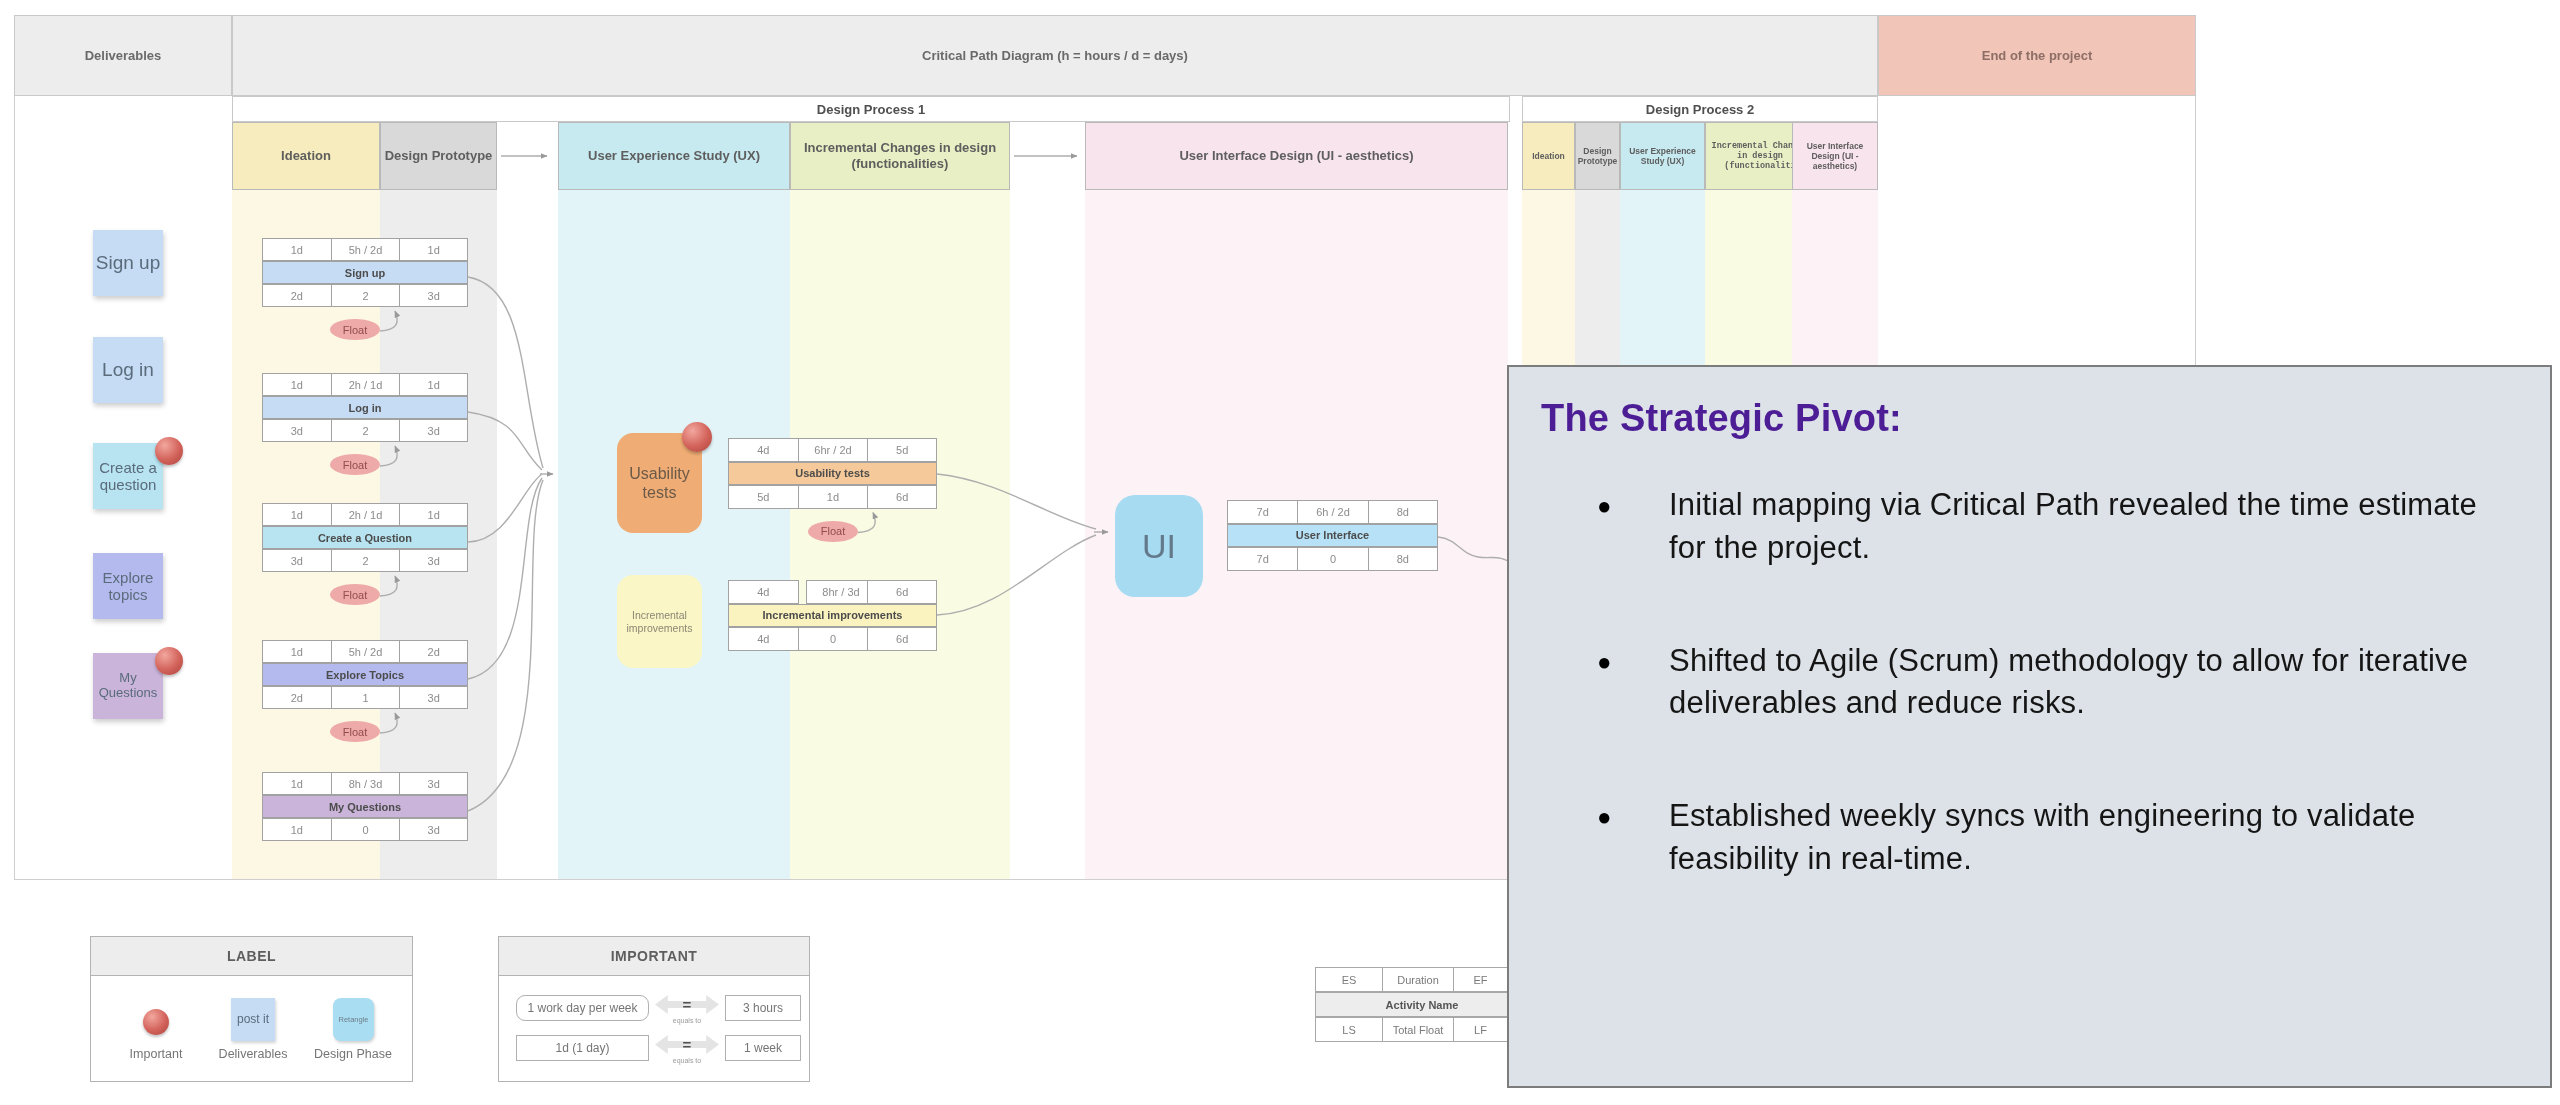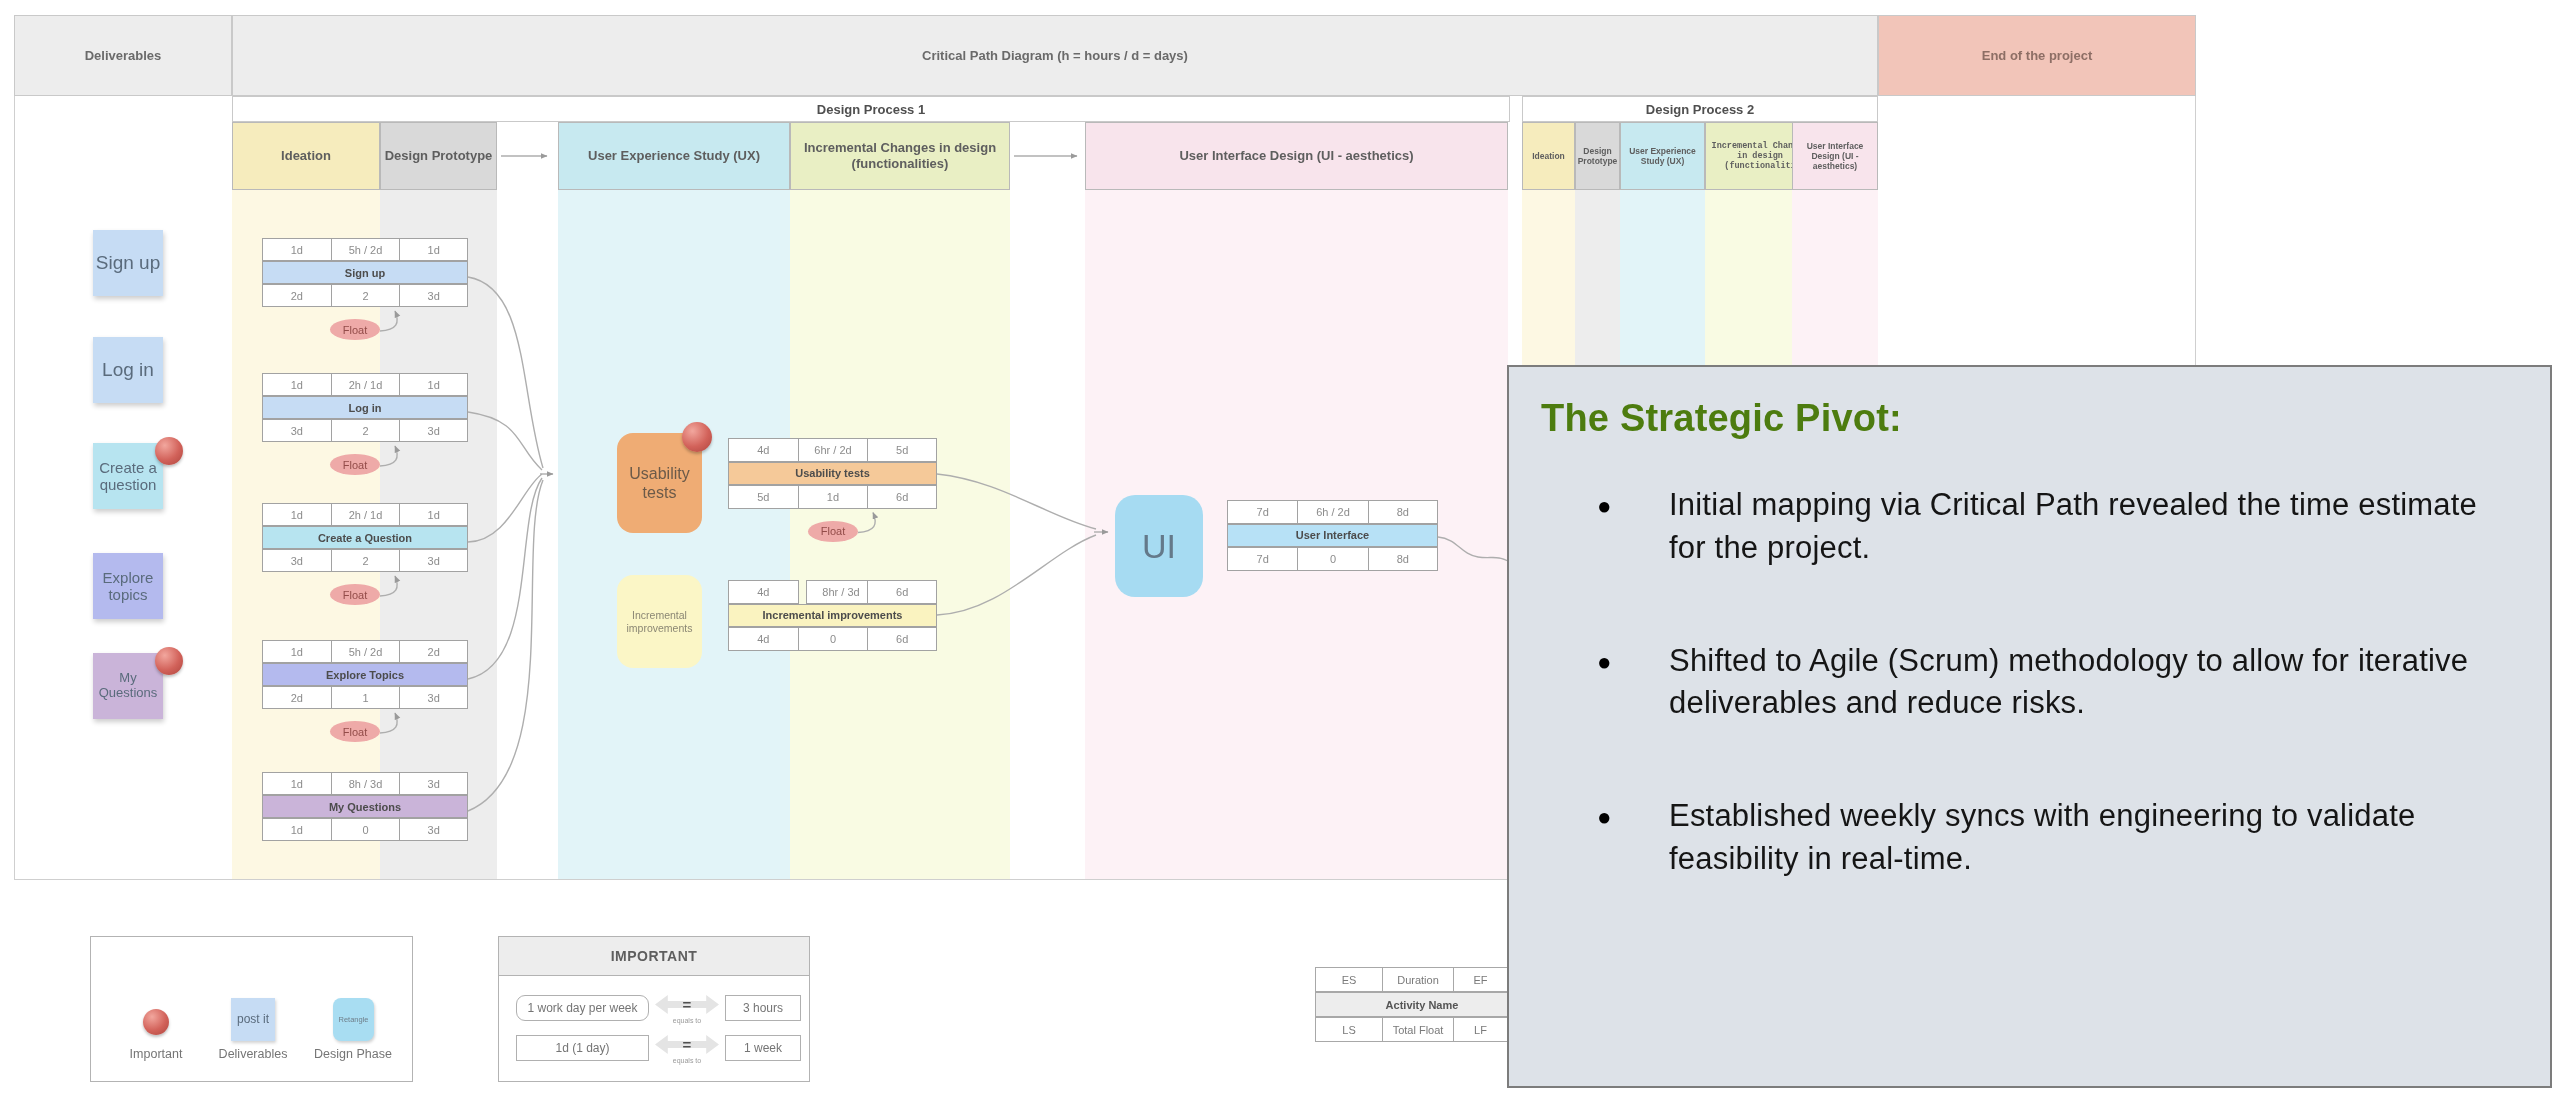"The Strategic Pivot:" #overlay h1 { color: #4d7c0f -> #4c1d95 }
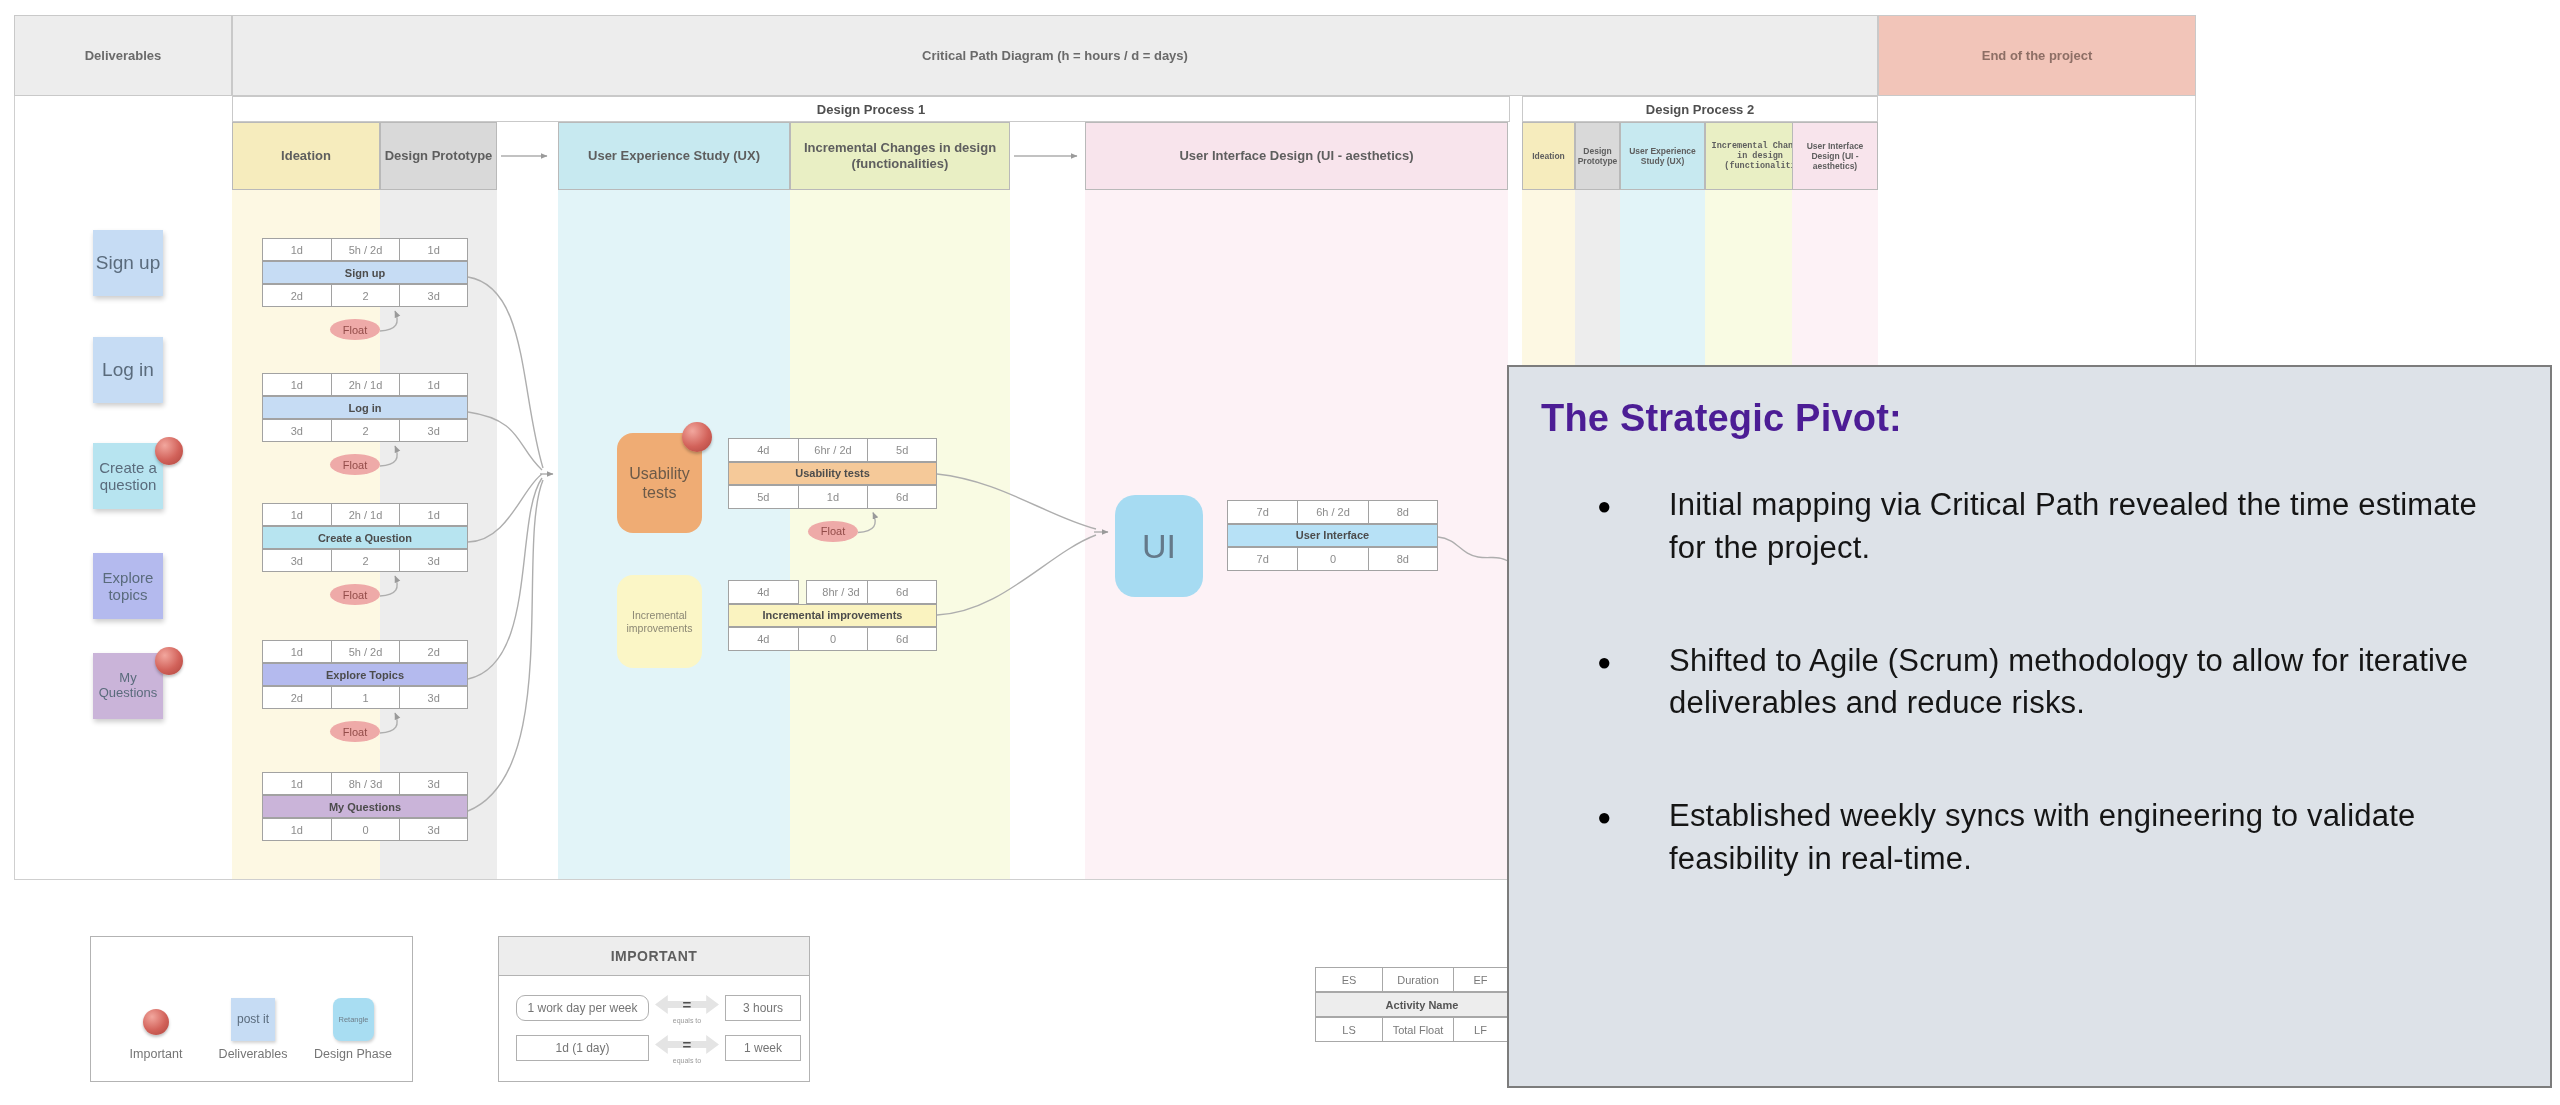"LABEL" div.legendhdr { html: none -> <div>LABEL</div> }
